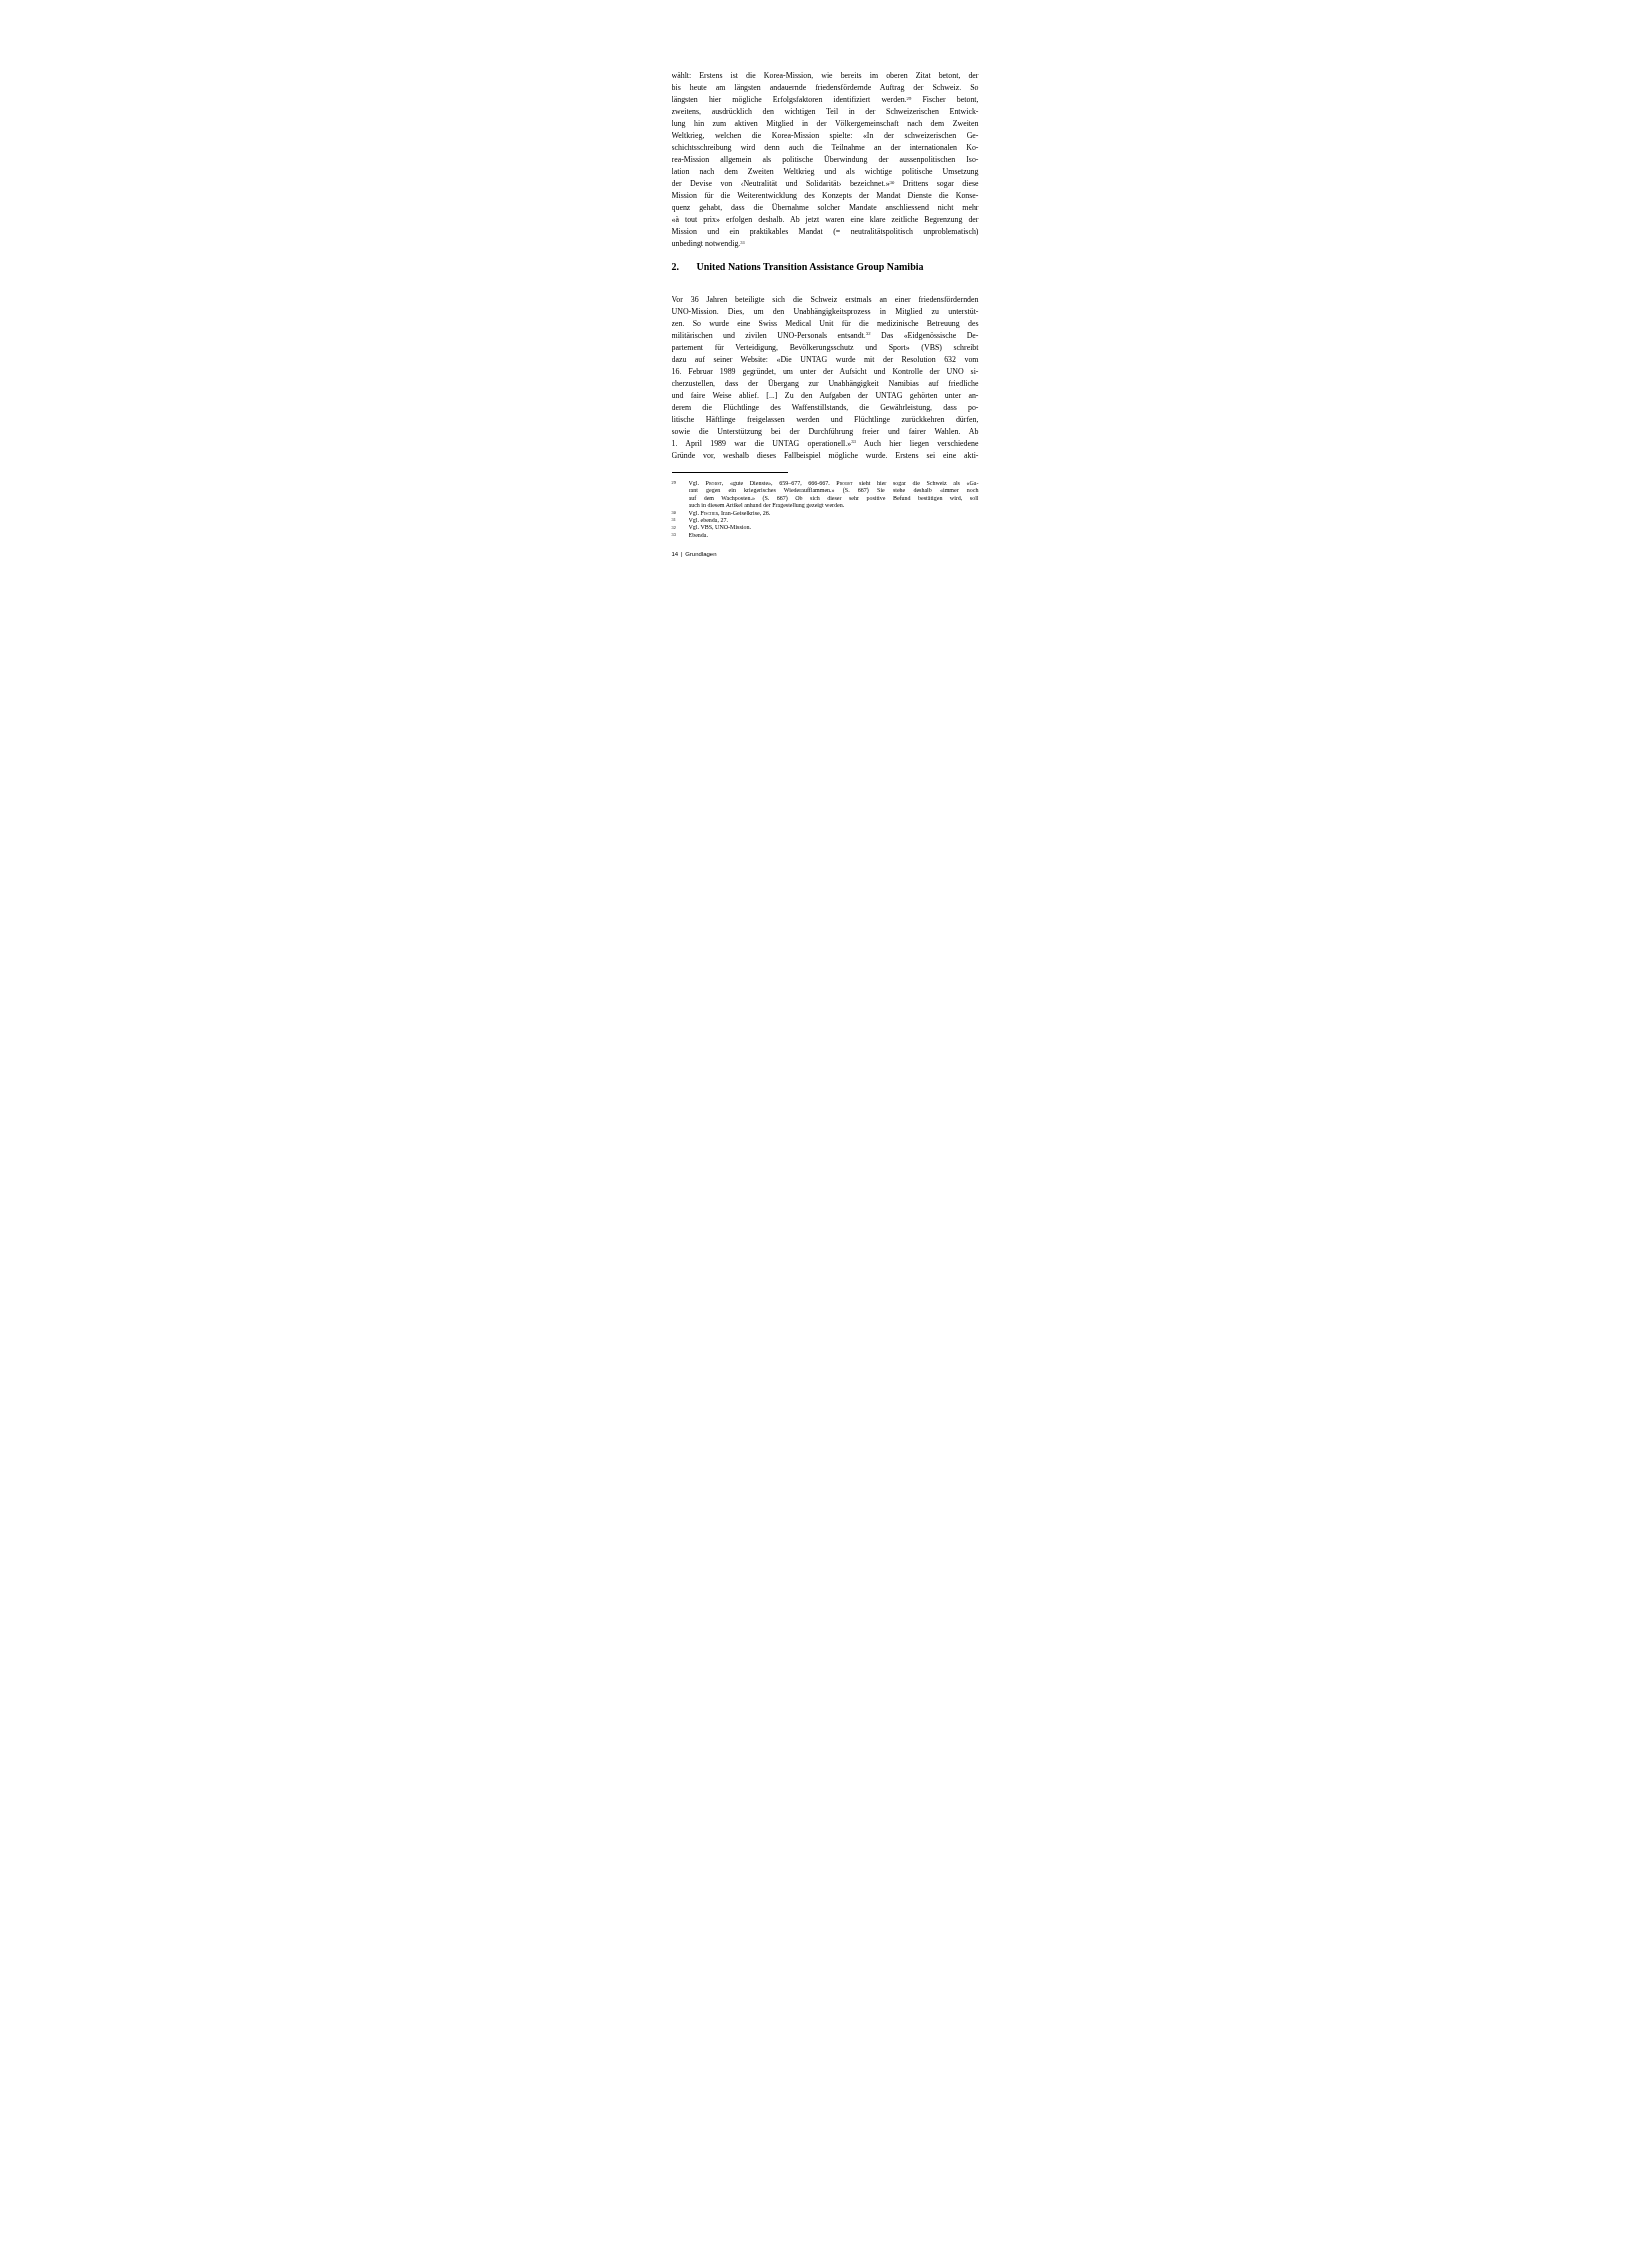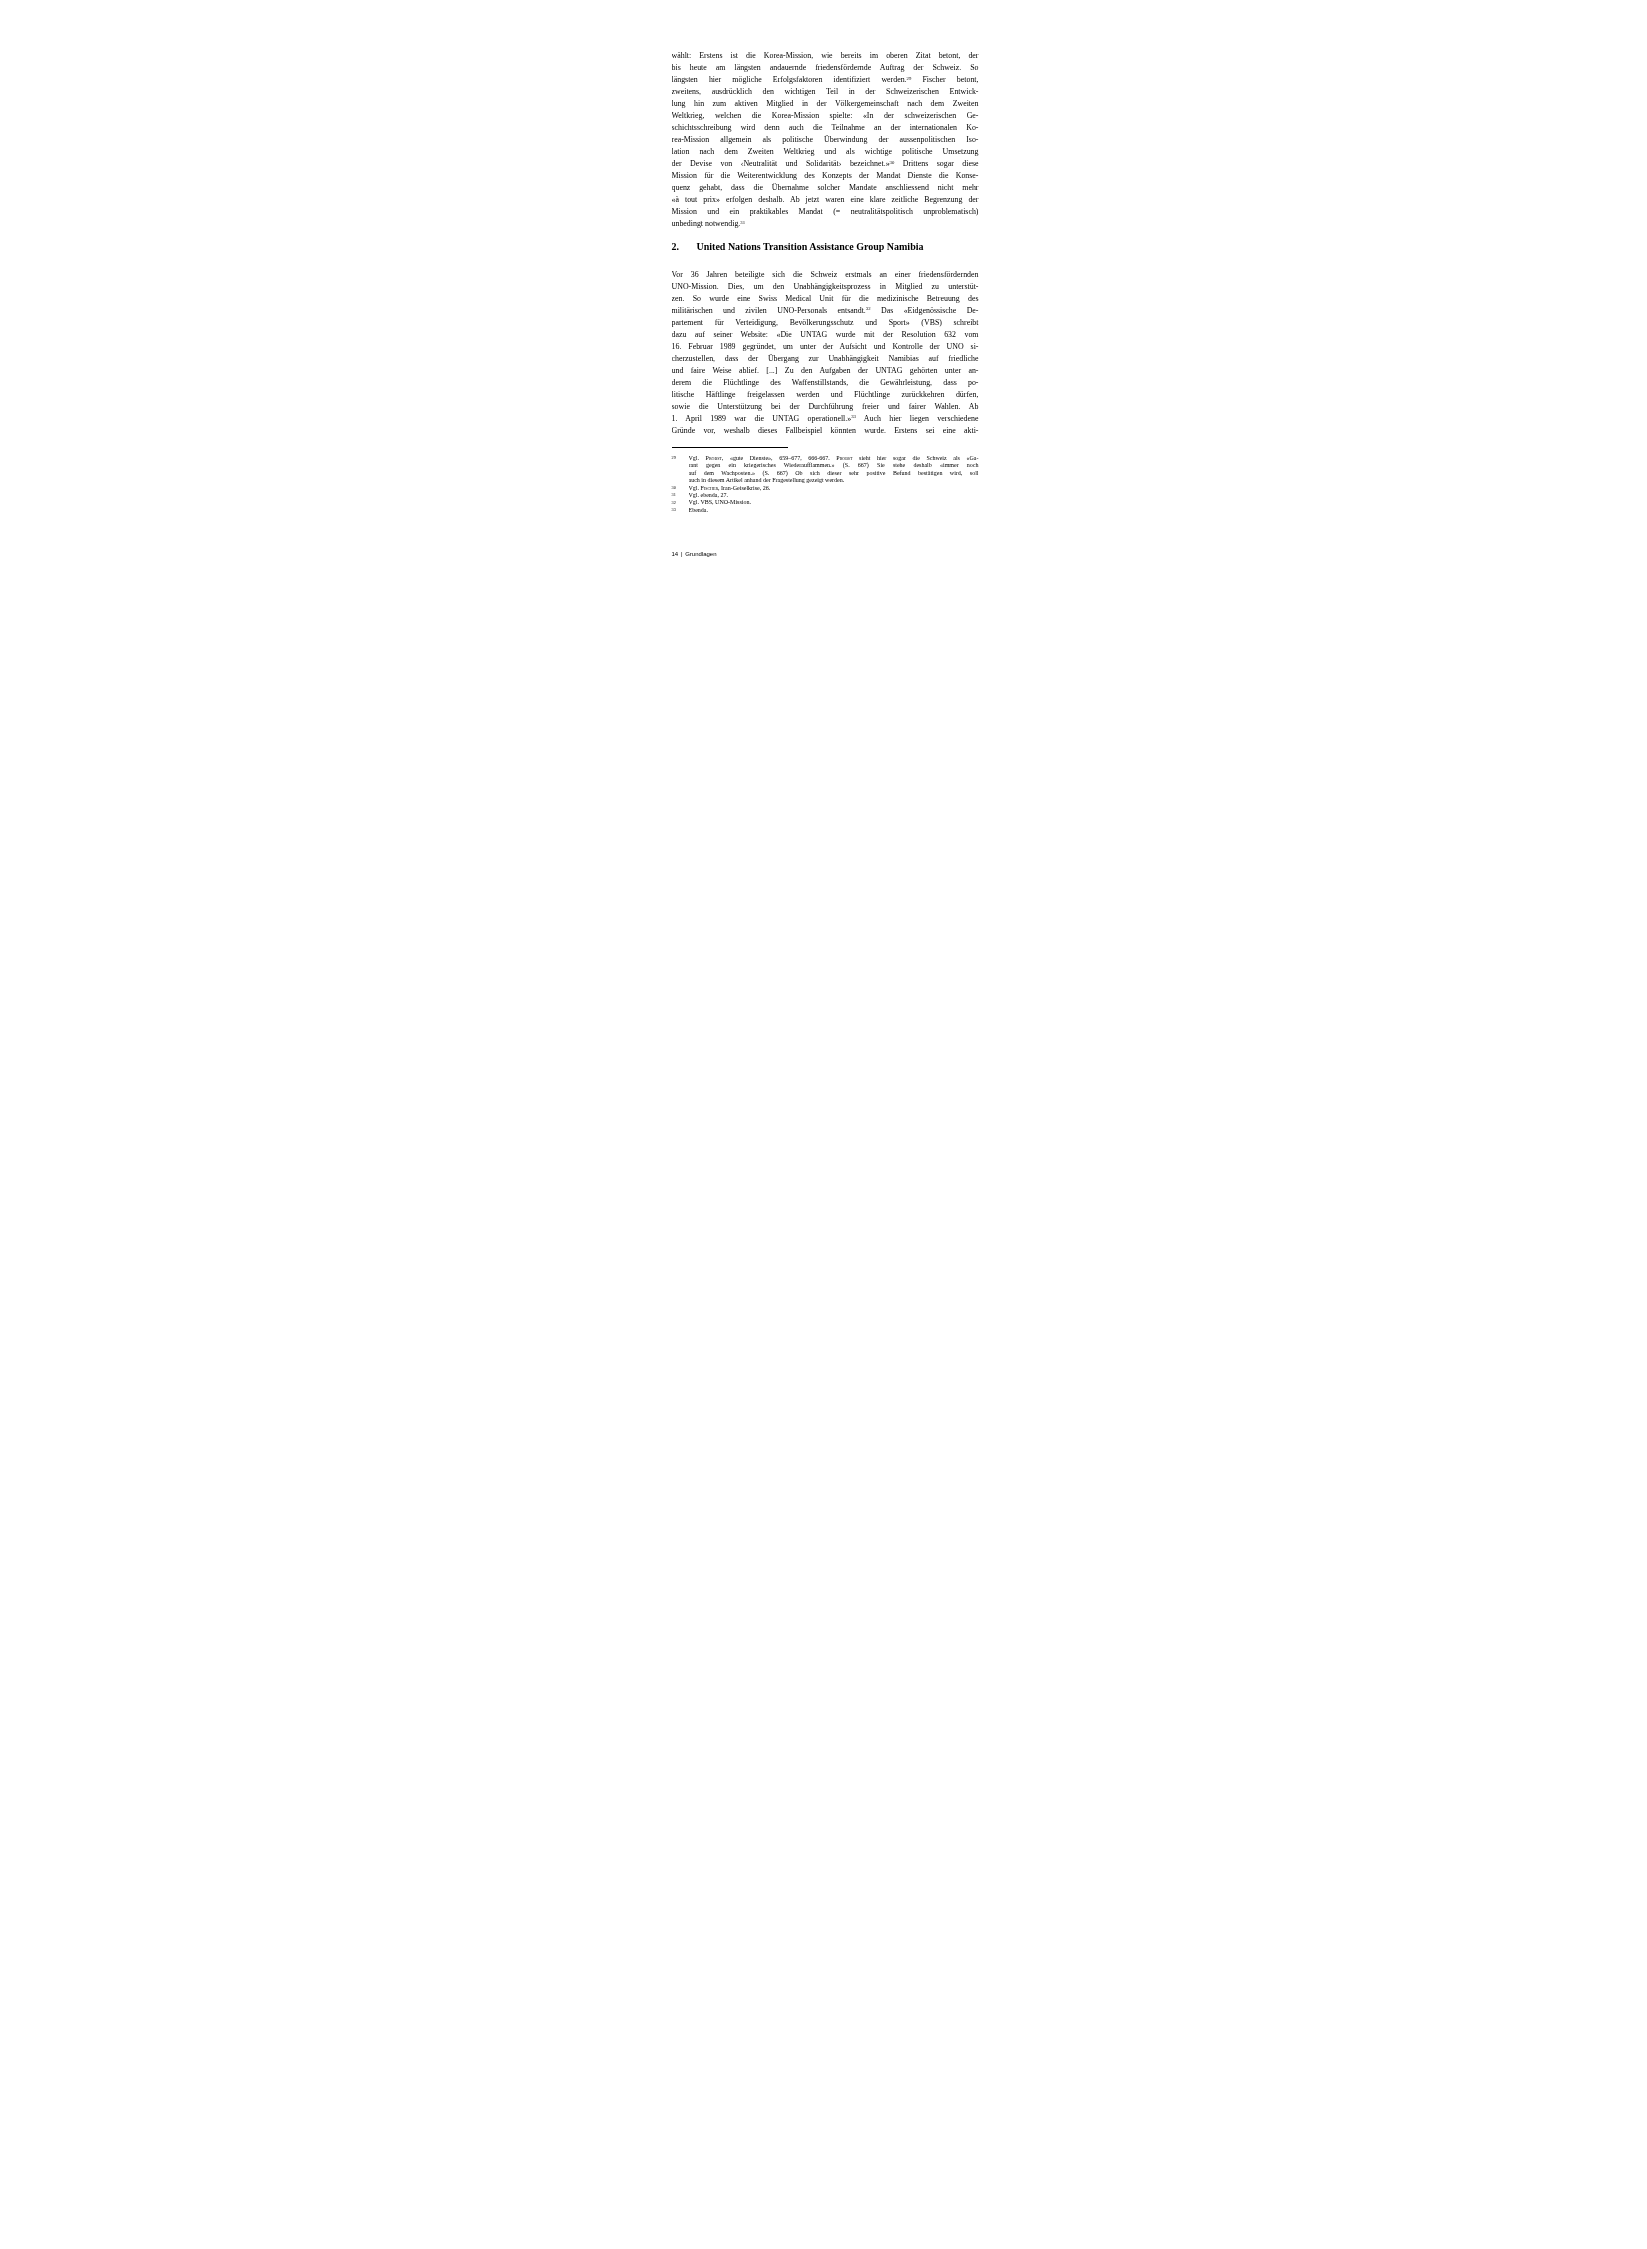"wählt: Erstens ist die Korea-Mission," .para { margin-top: none -> 20px }
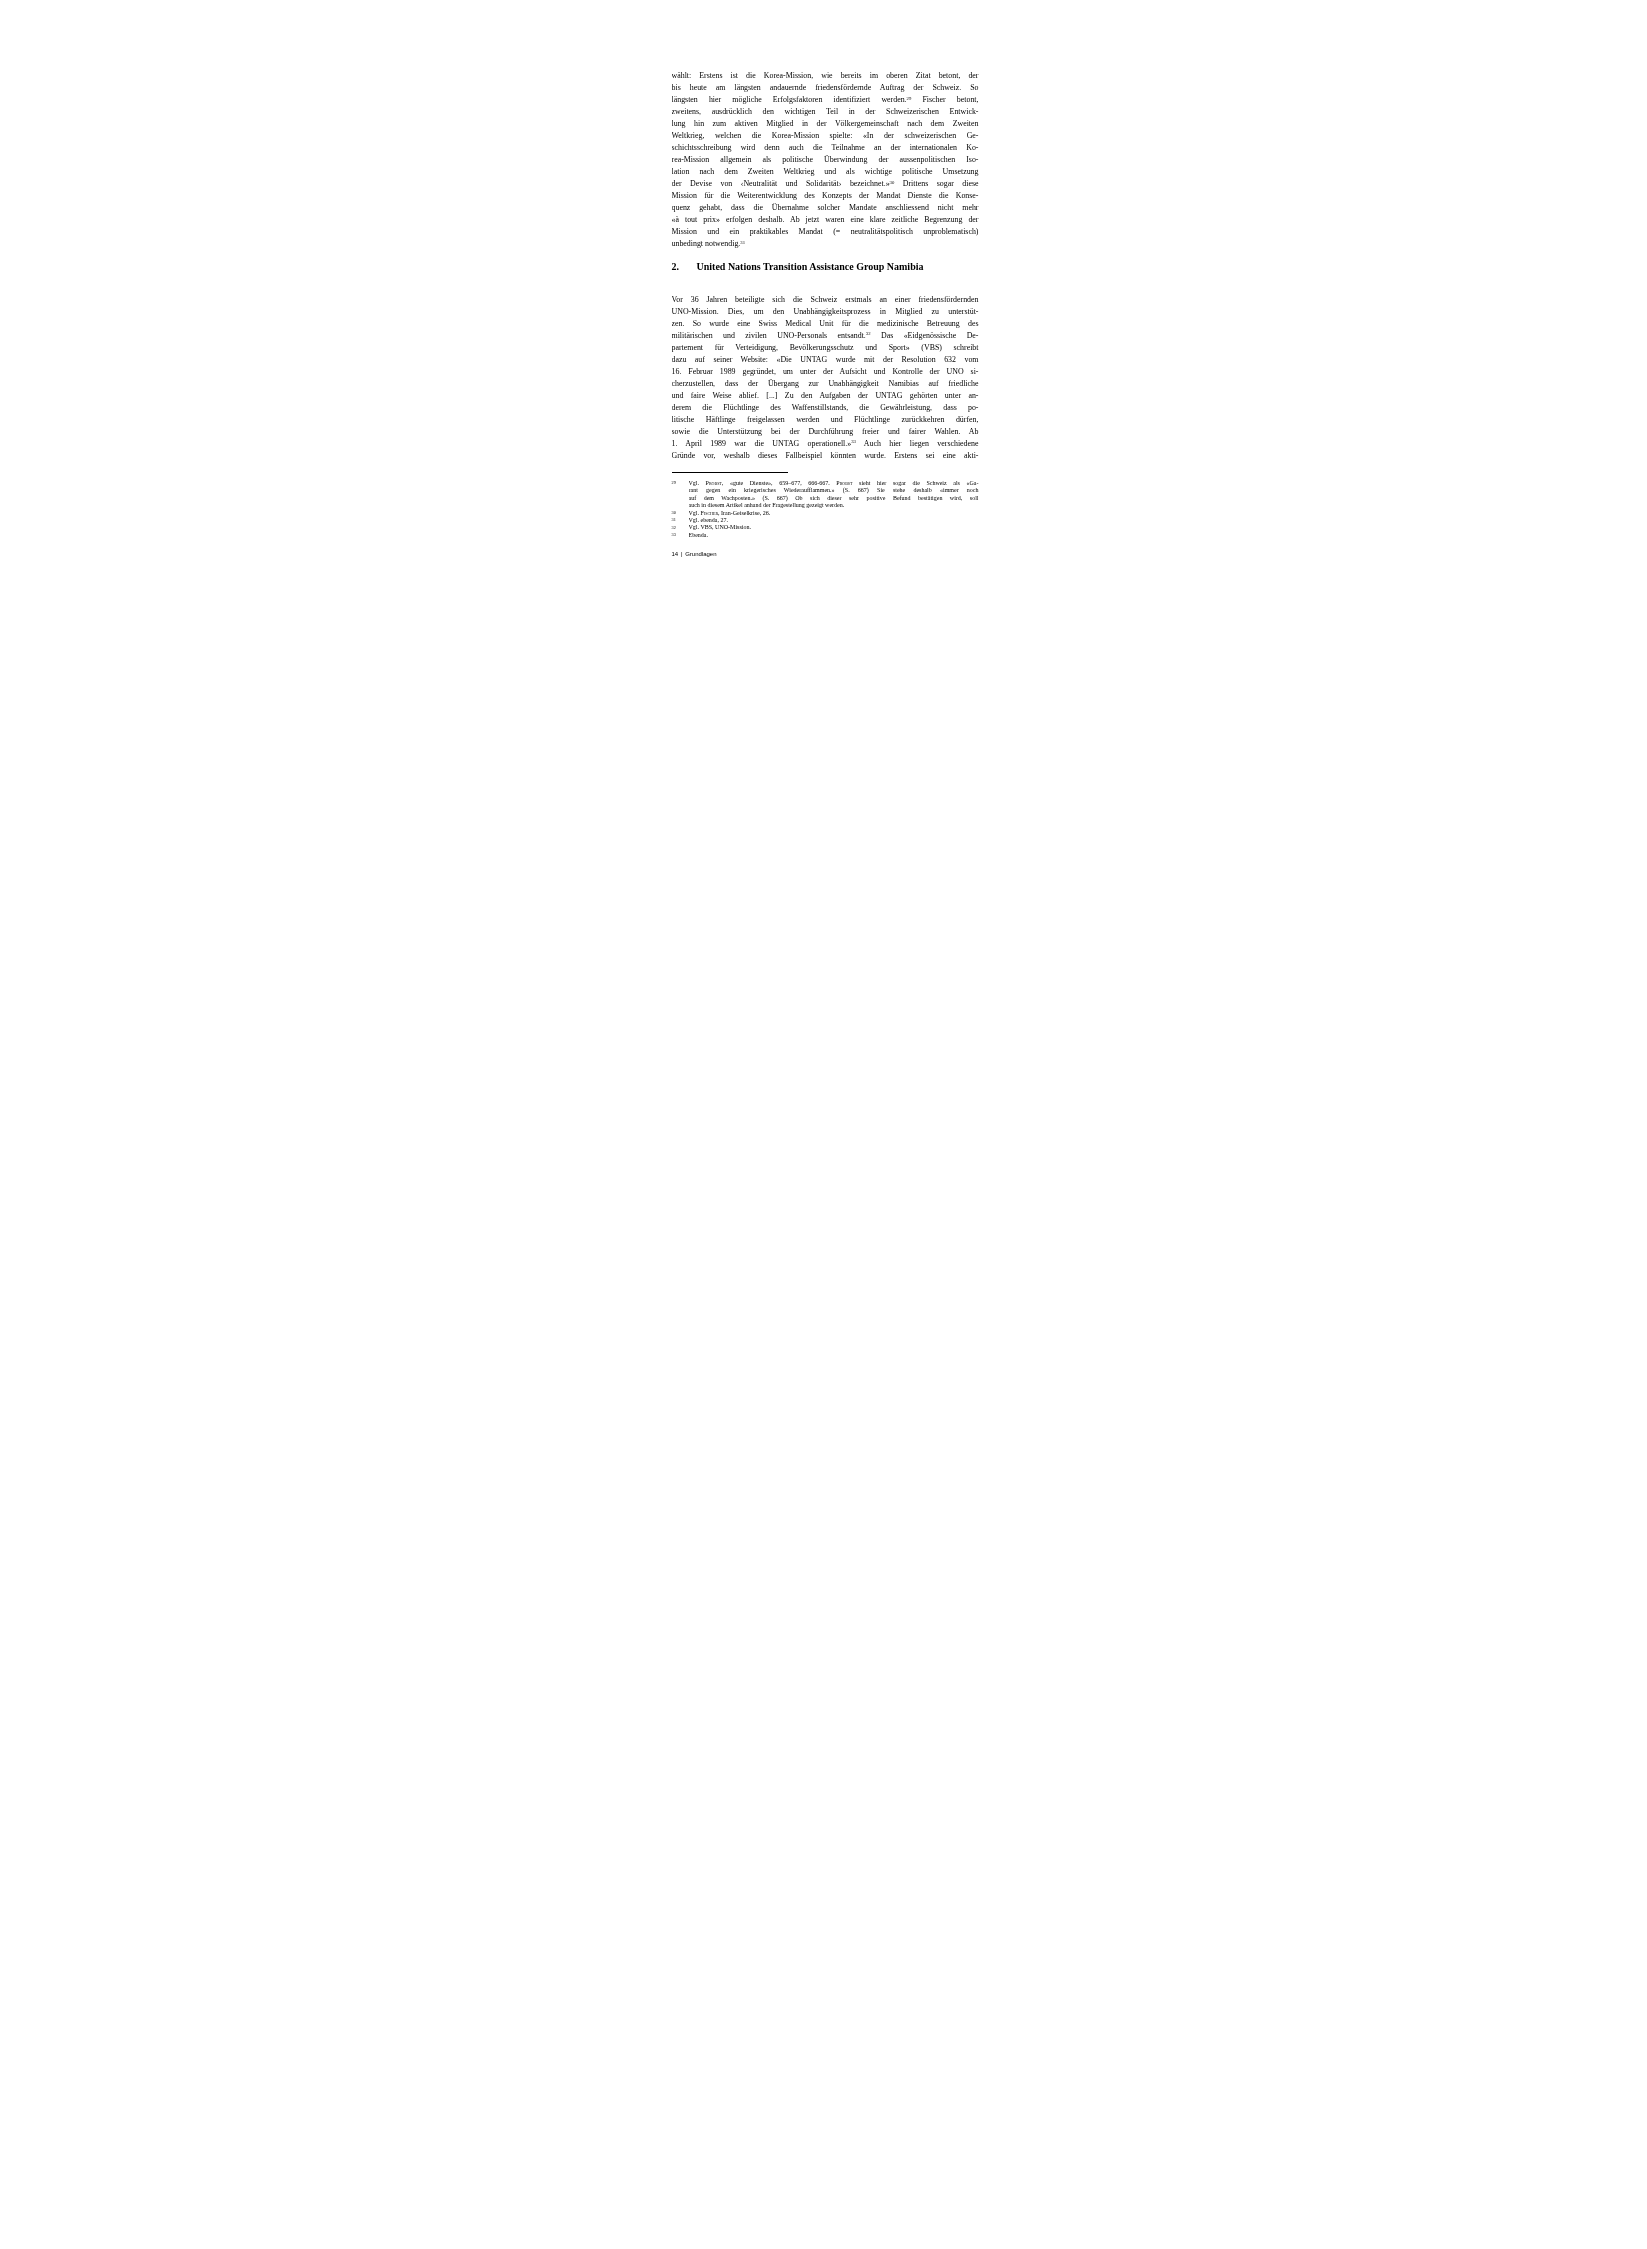"Gründe vor, weshalb dieses Fallbeispiel" span { text: könnten -> mögliche }
